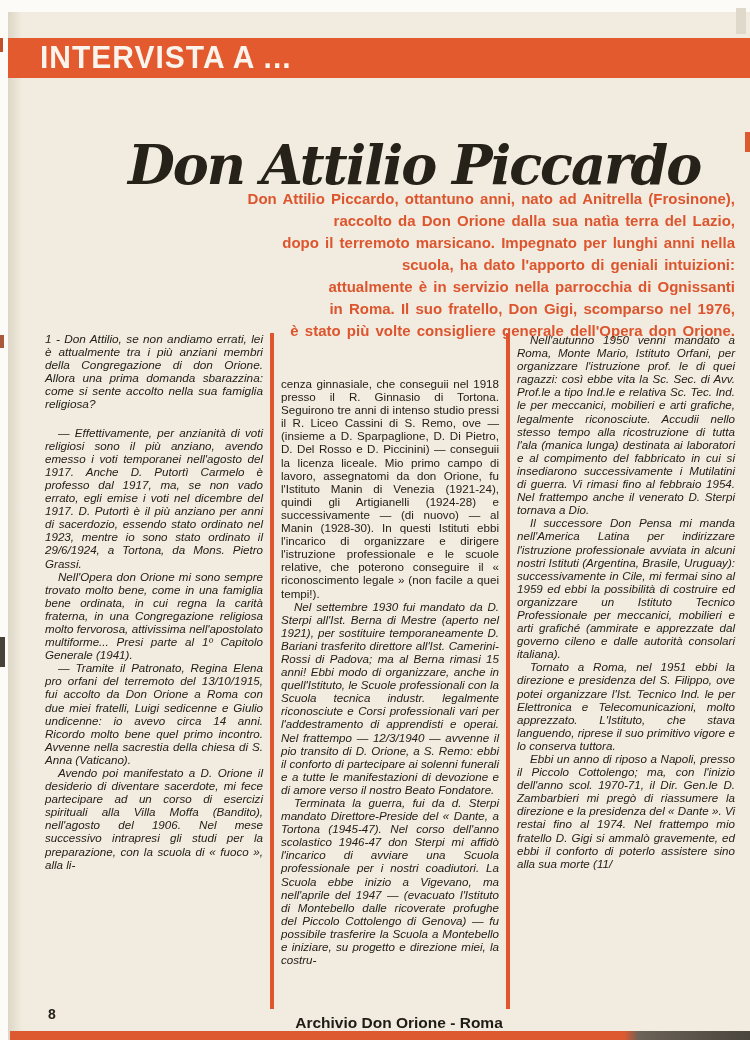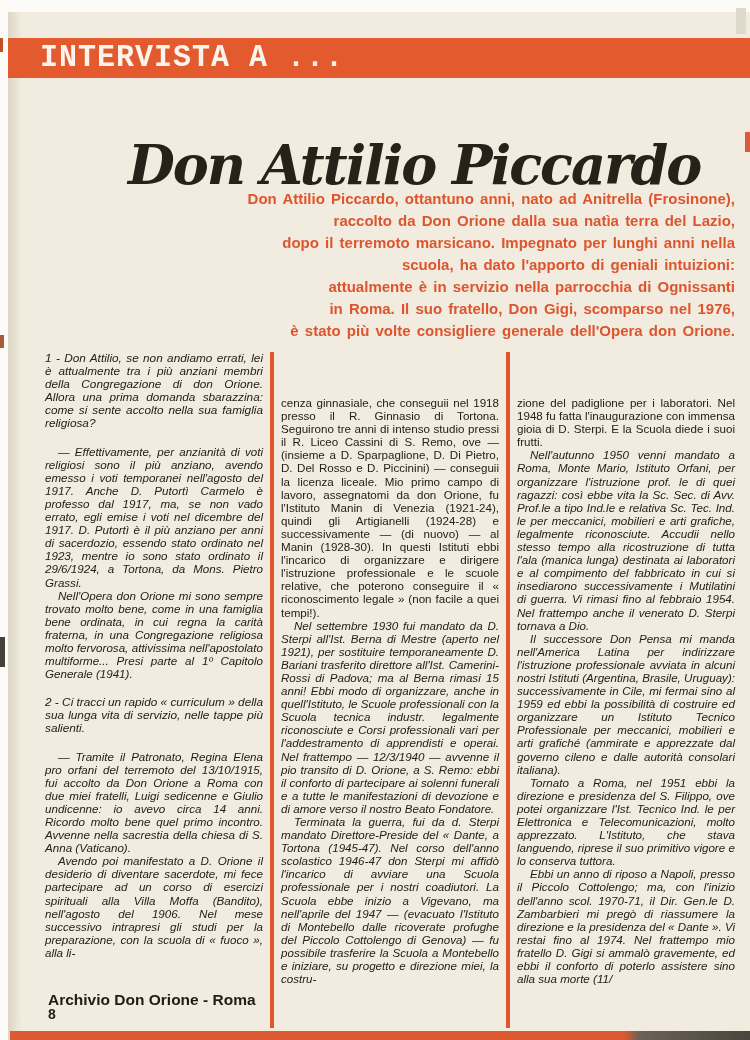"INTERVISTA A ..." .band-label { font-family: Liberation Mono, monospace -> Liberation Sans, sans-serif }
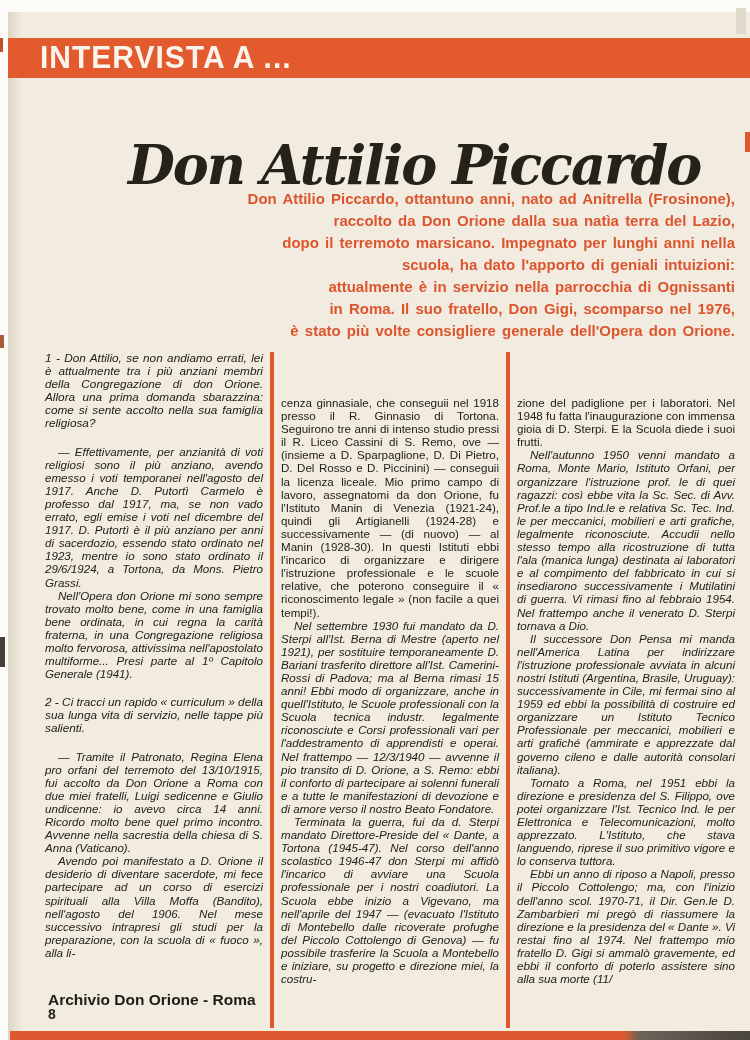"1 - Don Attilio, se" .cols { top: 340px -> 321px }
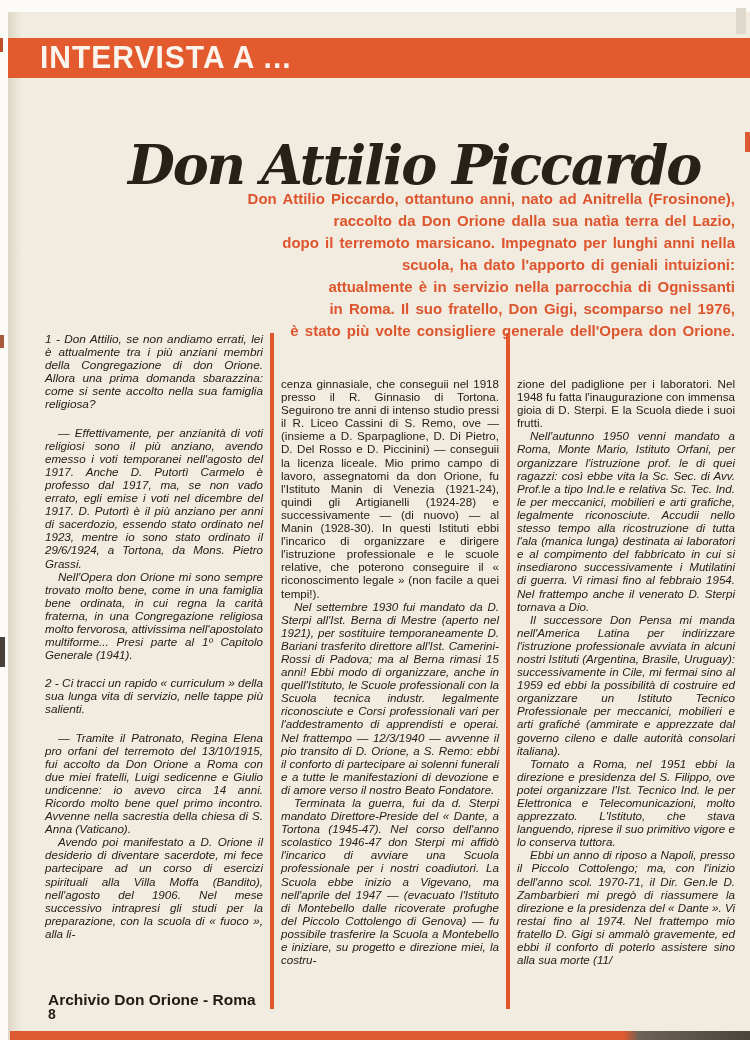"zione del padiglione per i" p.para { html: <p>zione del padiglione per i laboratori. Nel 1948 fu fatta l'inaugurazione con immensa gioia di D. Sterpi. E la Scuola diede i suoi frutti.</p> -> none }
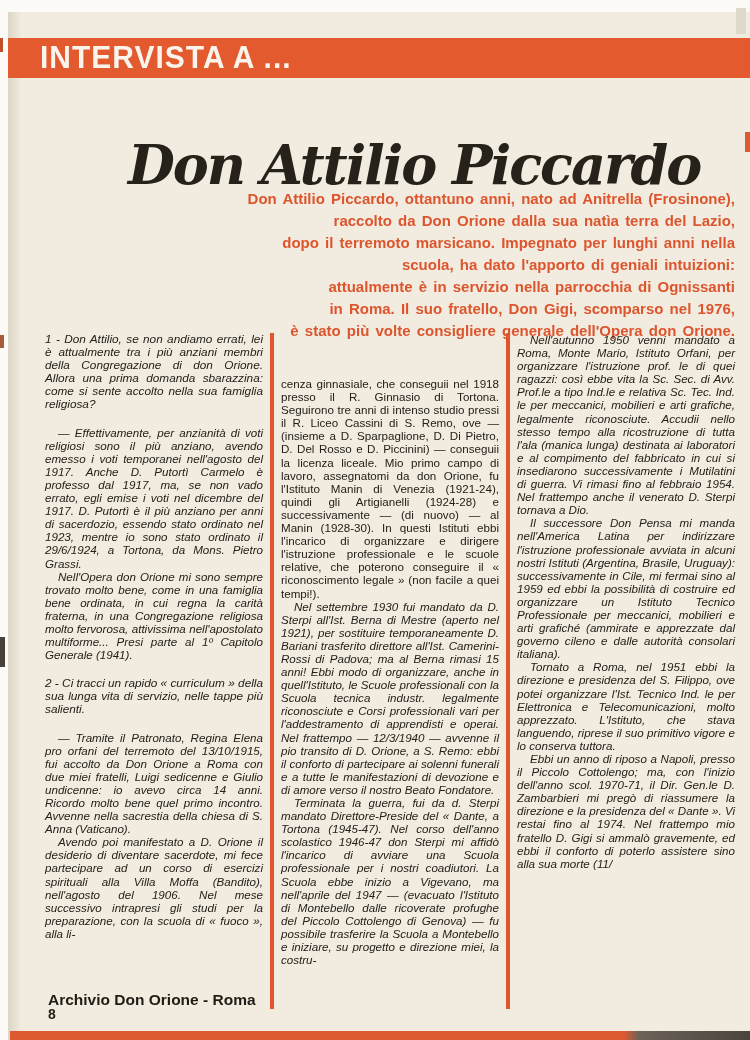"2 - Ci tracci un" p.para { html: <p>2 - Ci tracci un rapido « curriculum » della sua lunga vita di servizio, nelle tappe più salienti.</p> -> none }
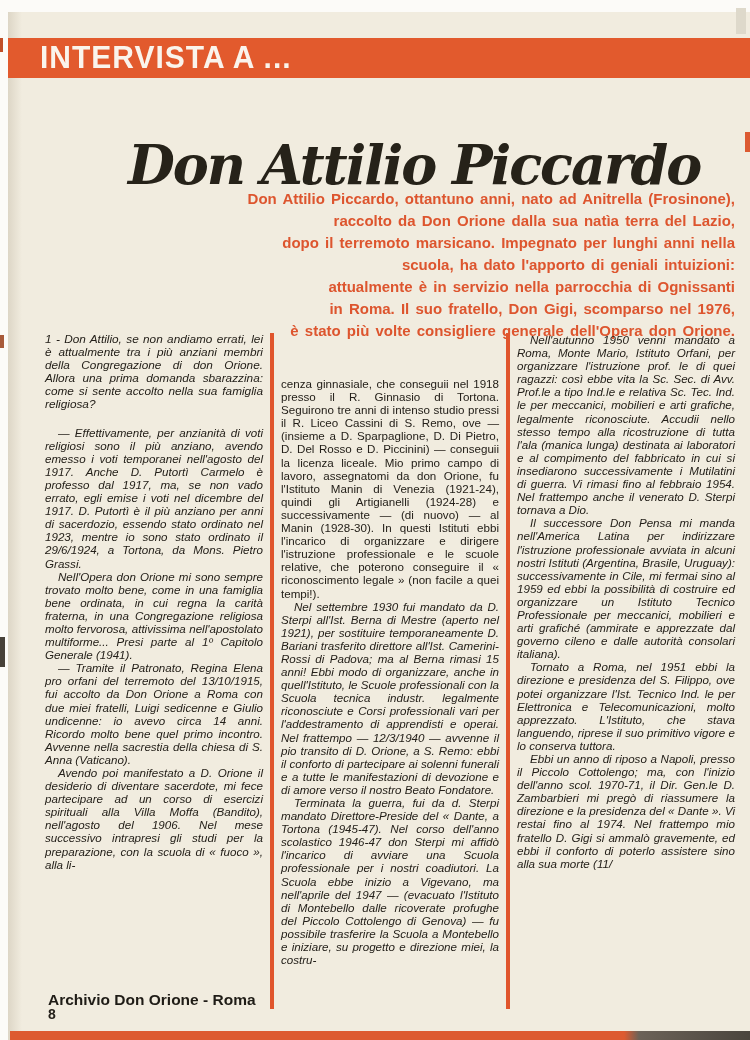"Archivio Don Orione - Roma" .archive { text-align: none -> center; top: 979px -> 1002px }
